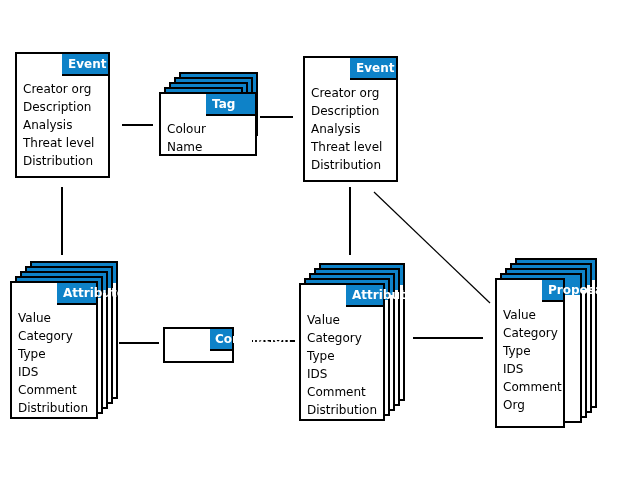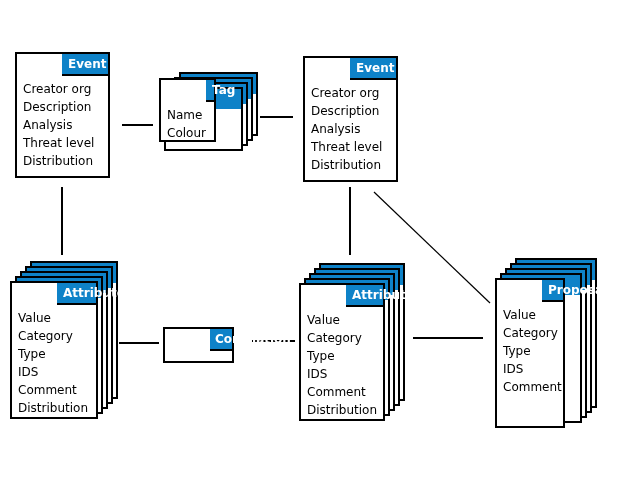"Tag" div.entity { top: 6px -> 20px; width: 57px -> 98px }
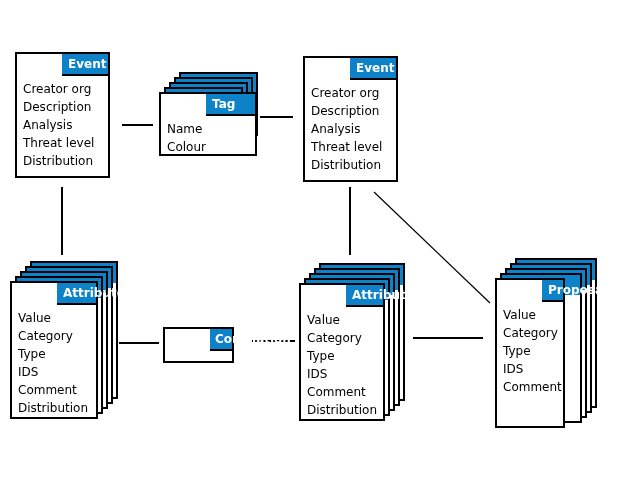"Name" div.row { order: before "Colour" -> after "Colour" }
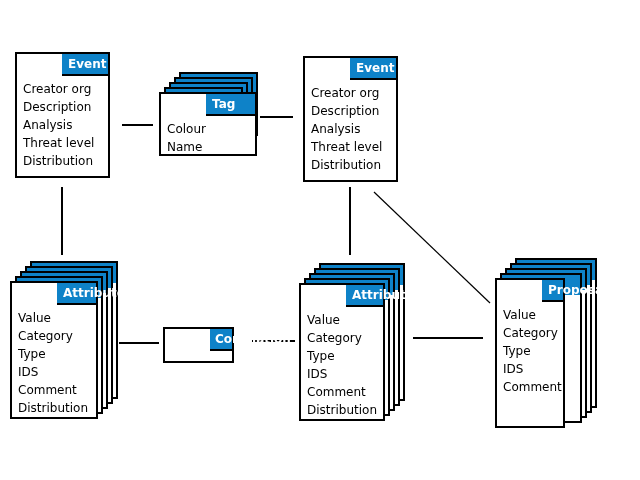"Org" div.row { html: none -> <div>Org</div> }
